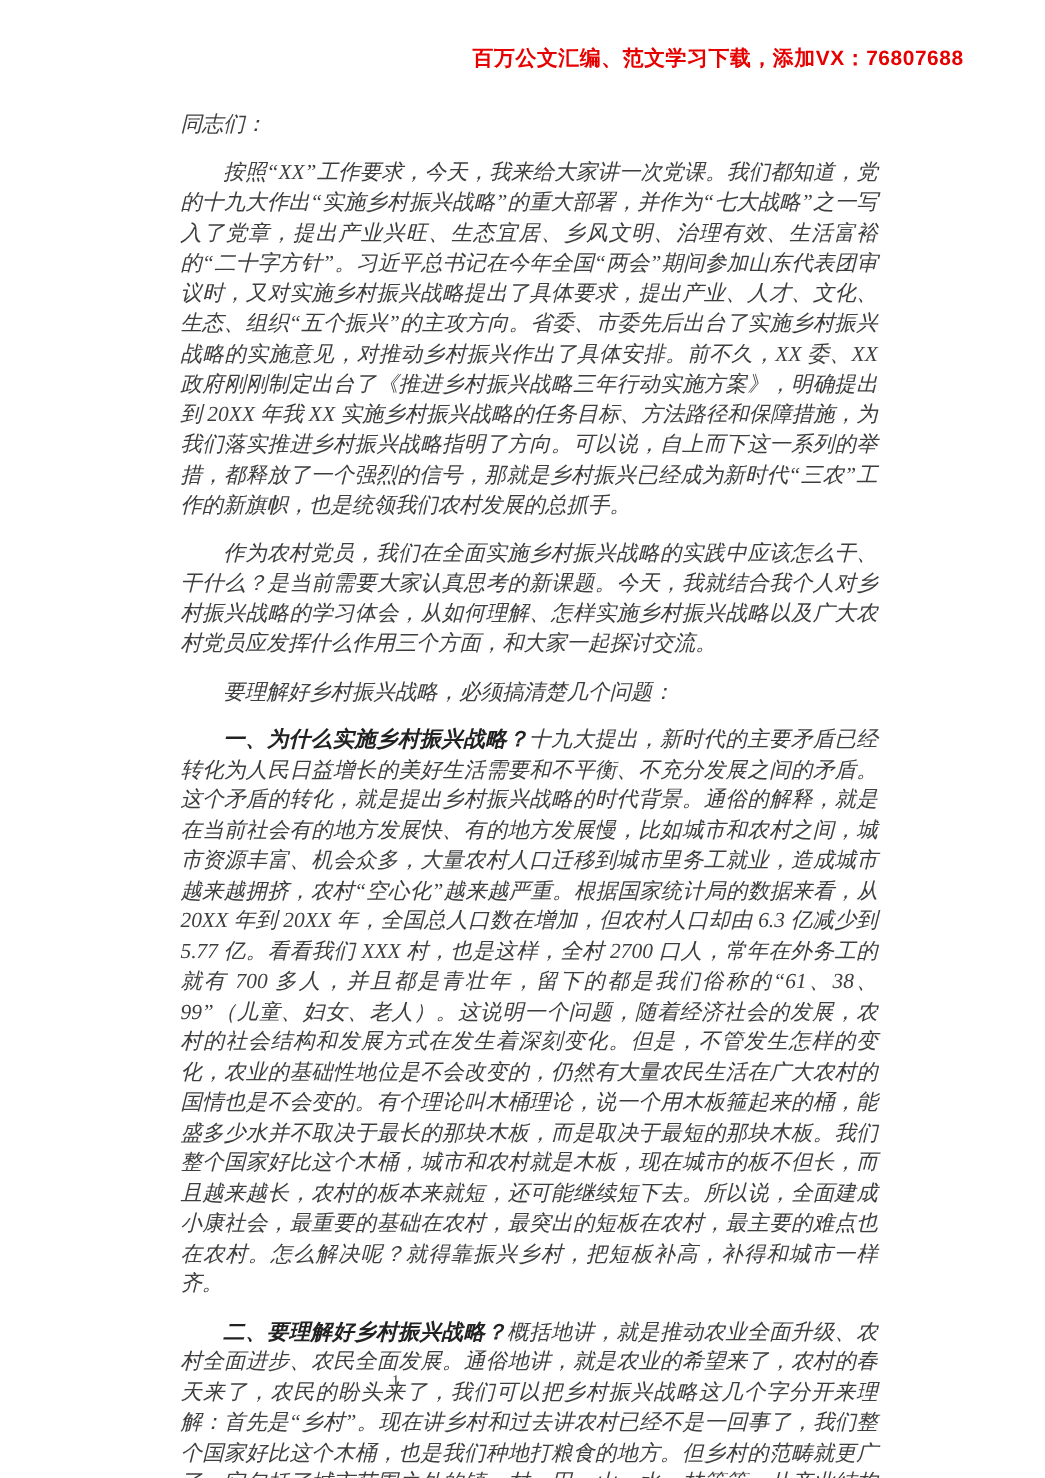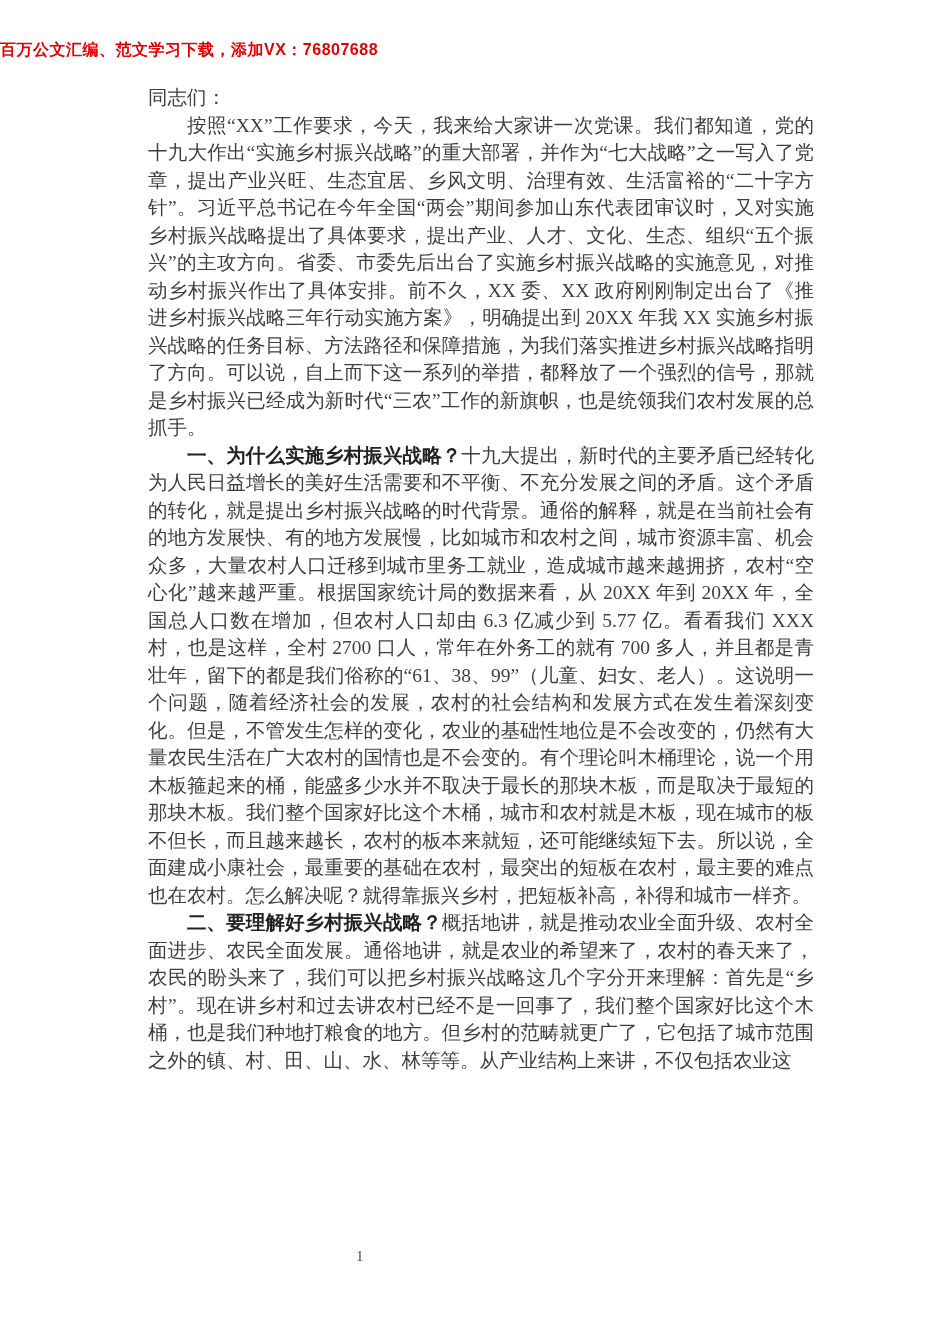"百万公文汇编、范文学习下载，添加VX：76807688" .promo { font-size: 16px -> 19px; text-align: left -> right }
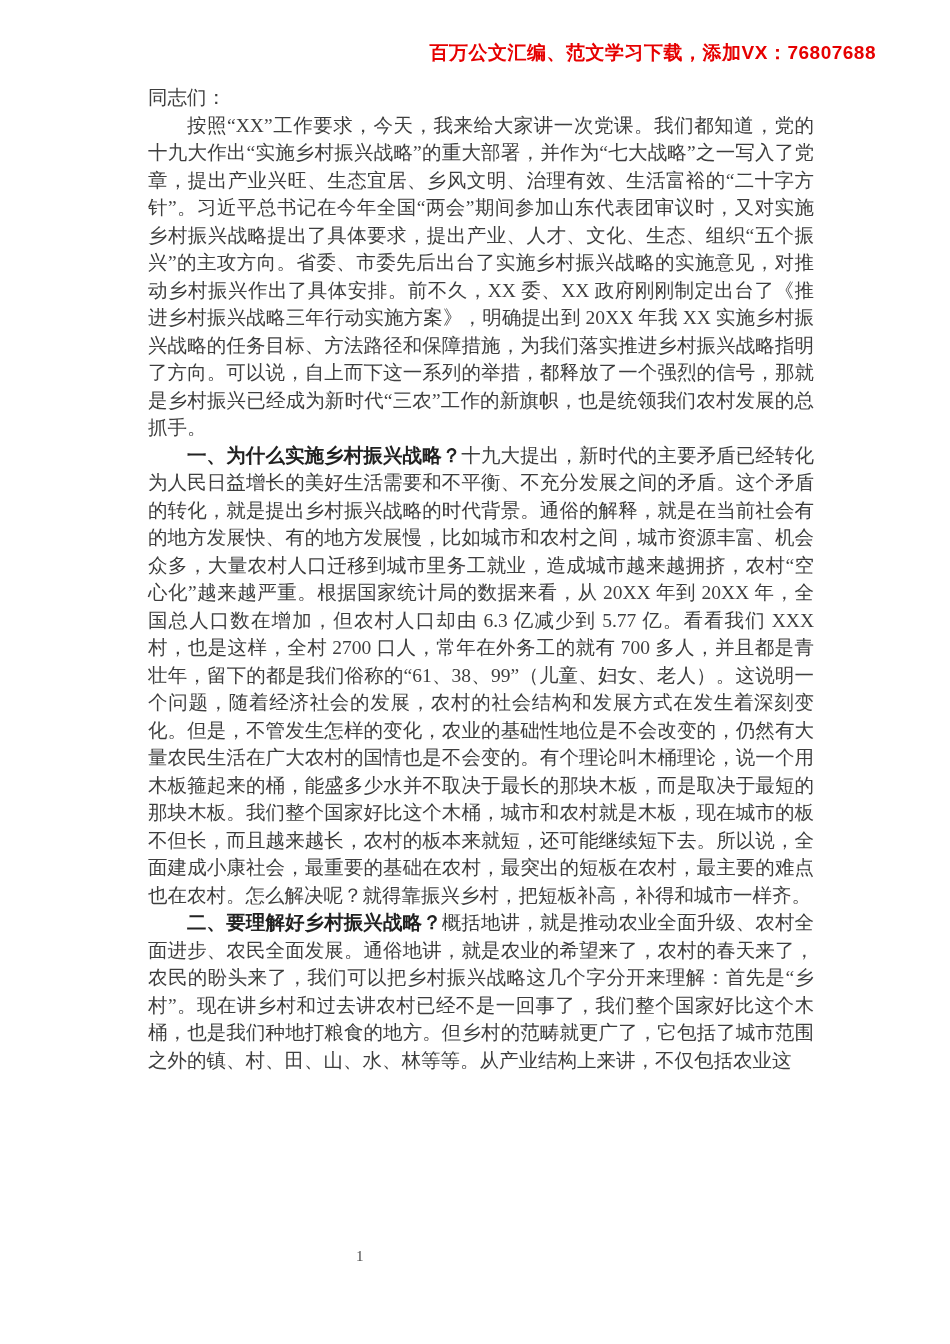"同志们：" .content p { font-style: none -> italic; margin: 0 -> 16px }
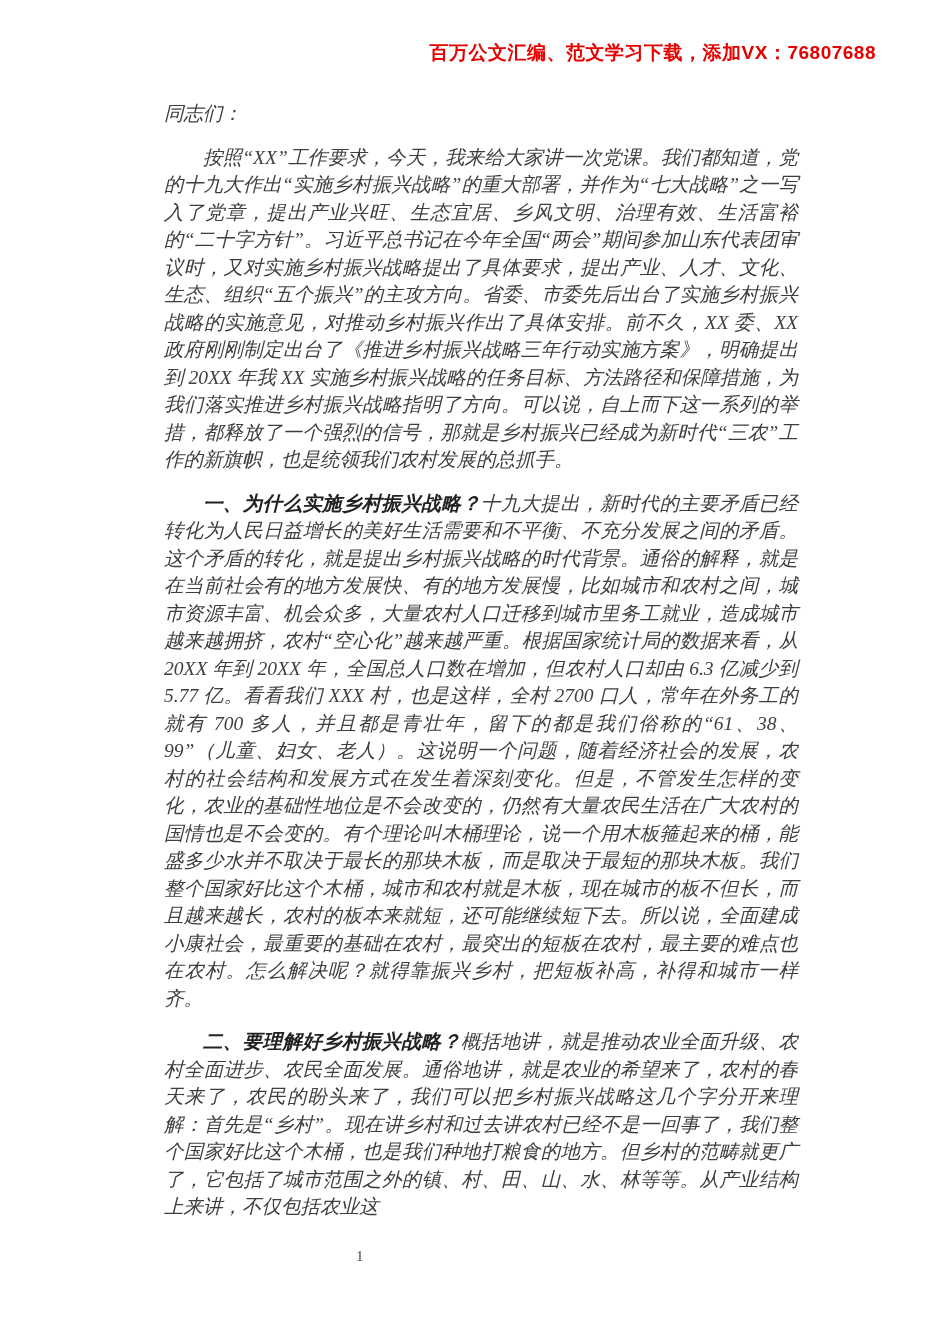"作为农村党员，我们在全面实施乡村振兴战略的实践中应该怎么干、干什么？是当前需要大" p { html: none -> <p>作为农村党员，我们在全面实施乡村振兴战略的实践中应该怎么干、干什么？是当前需要大家认真思考的新课题。今天，我就结合我个人对乡村振兴战略的学习体会，从如何理解、怎样实施乡村振兴战略以及广大农村党员应发挥什么作用三个方面，和大家一起探讨交流。</p> }
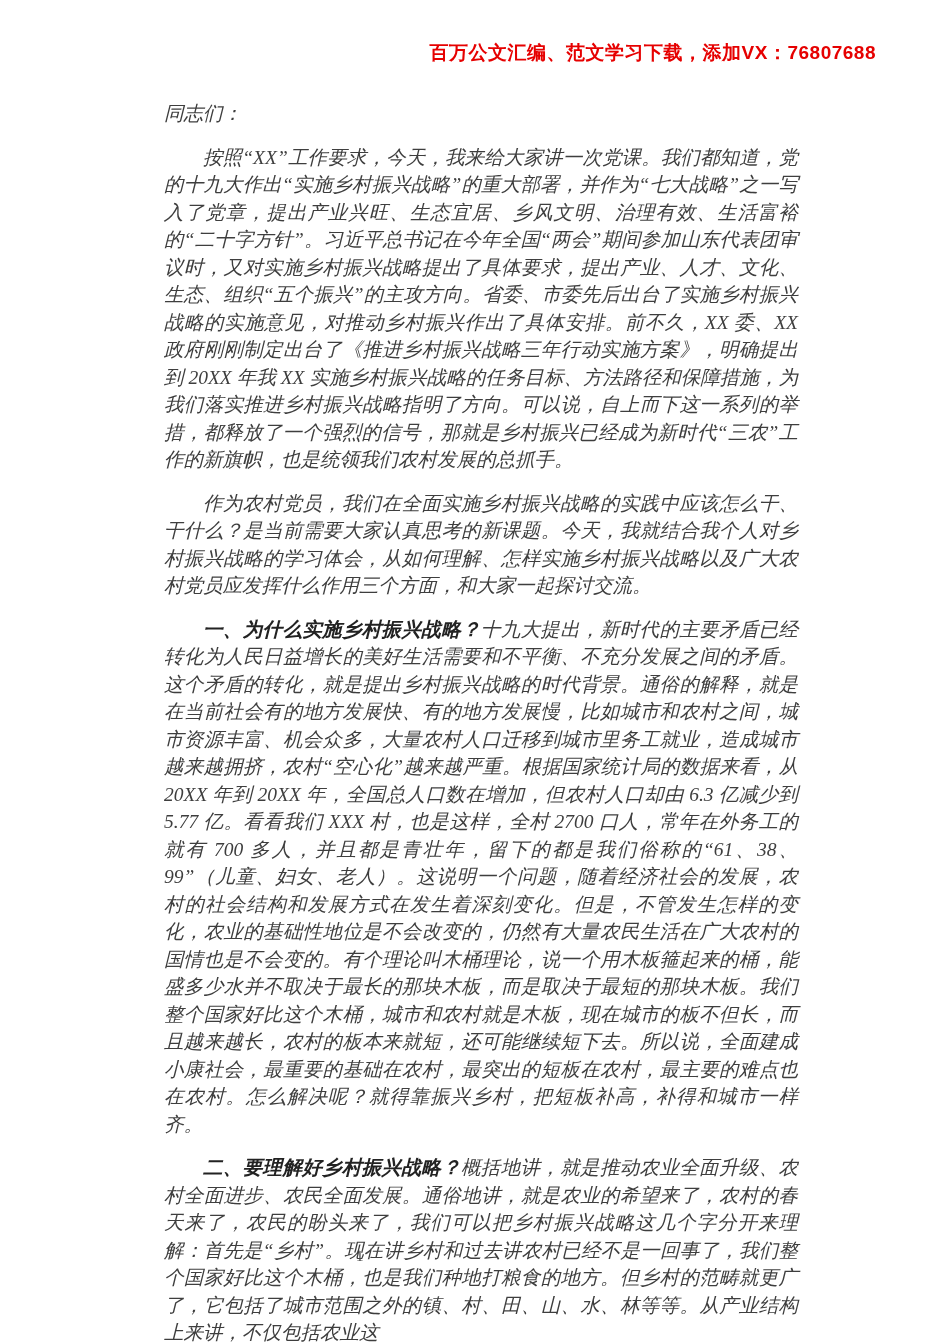"要理解好乡村振兴战略，必须搞清楚几个问题：" p { html: none -> <p>要理解好乡村振兴战略，必须搞清楚几个问题：</p> }
